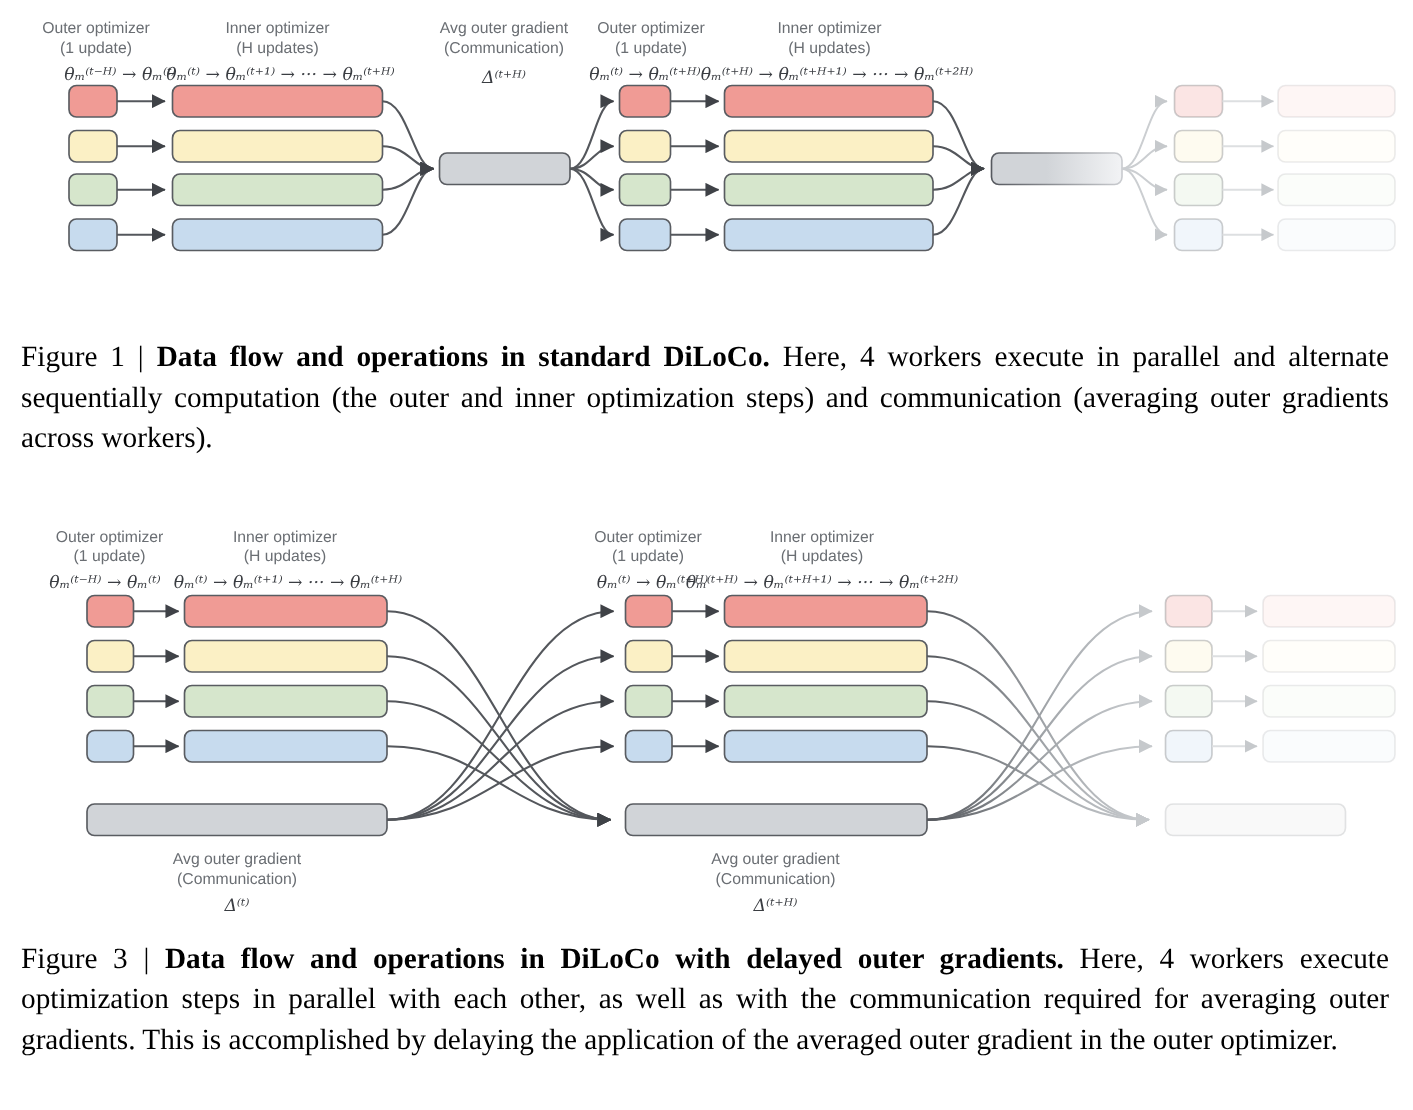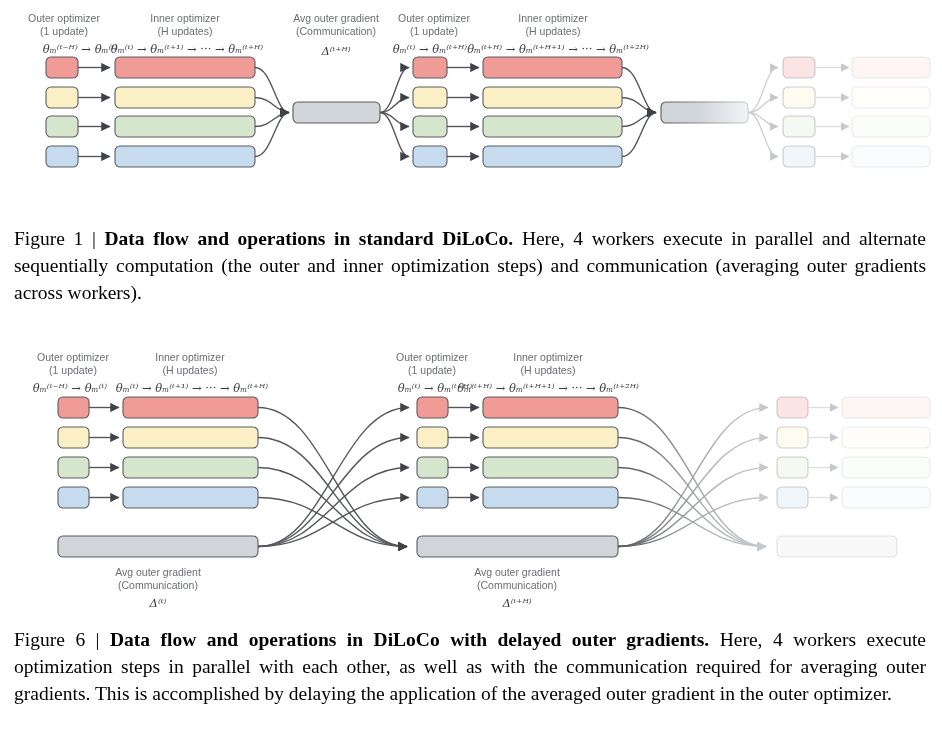"Figure 6 |" span { text: 6 -> 3 }
